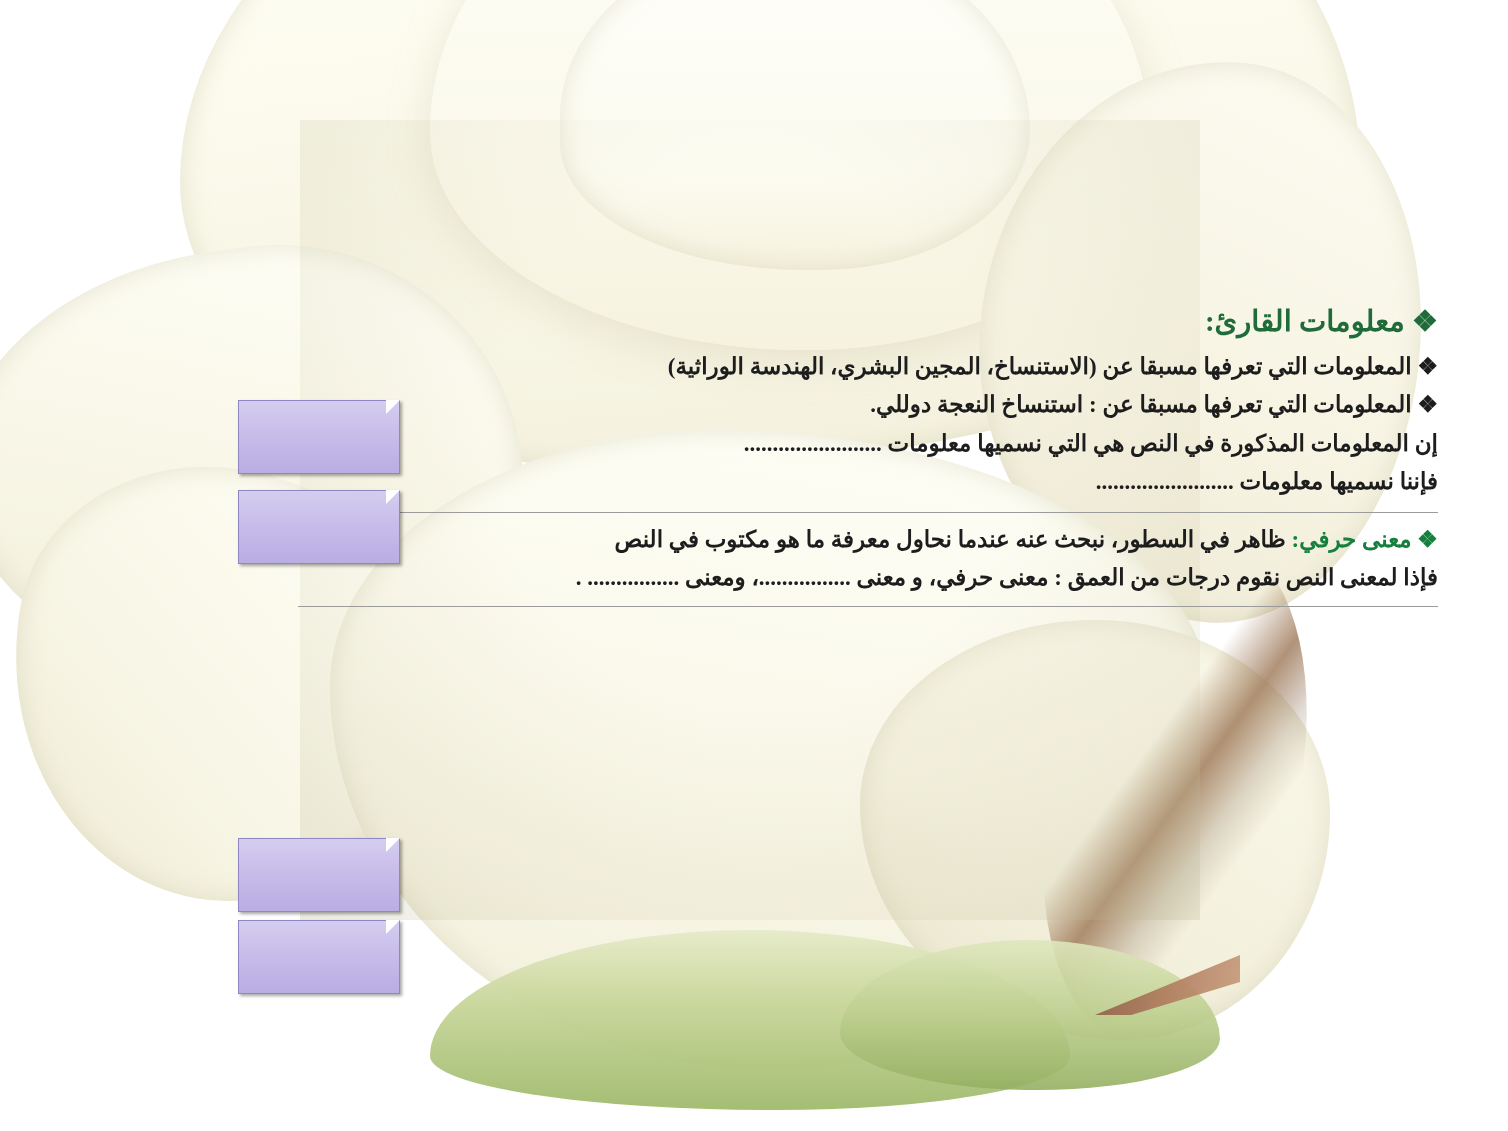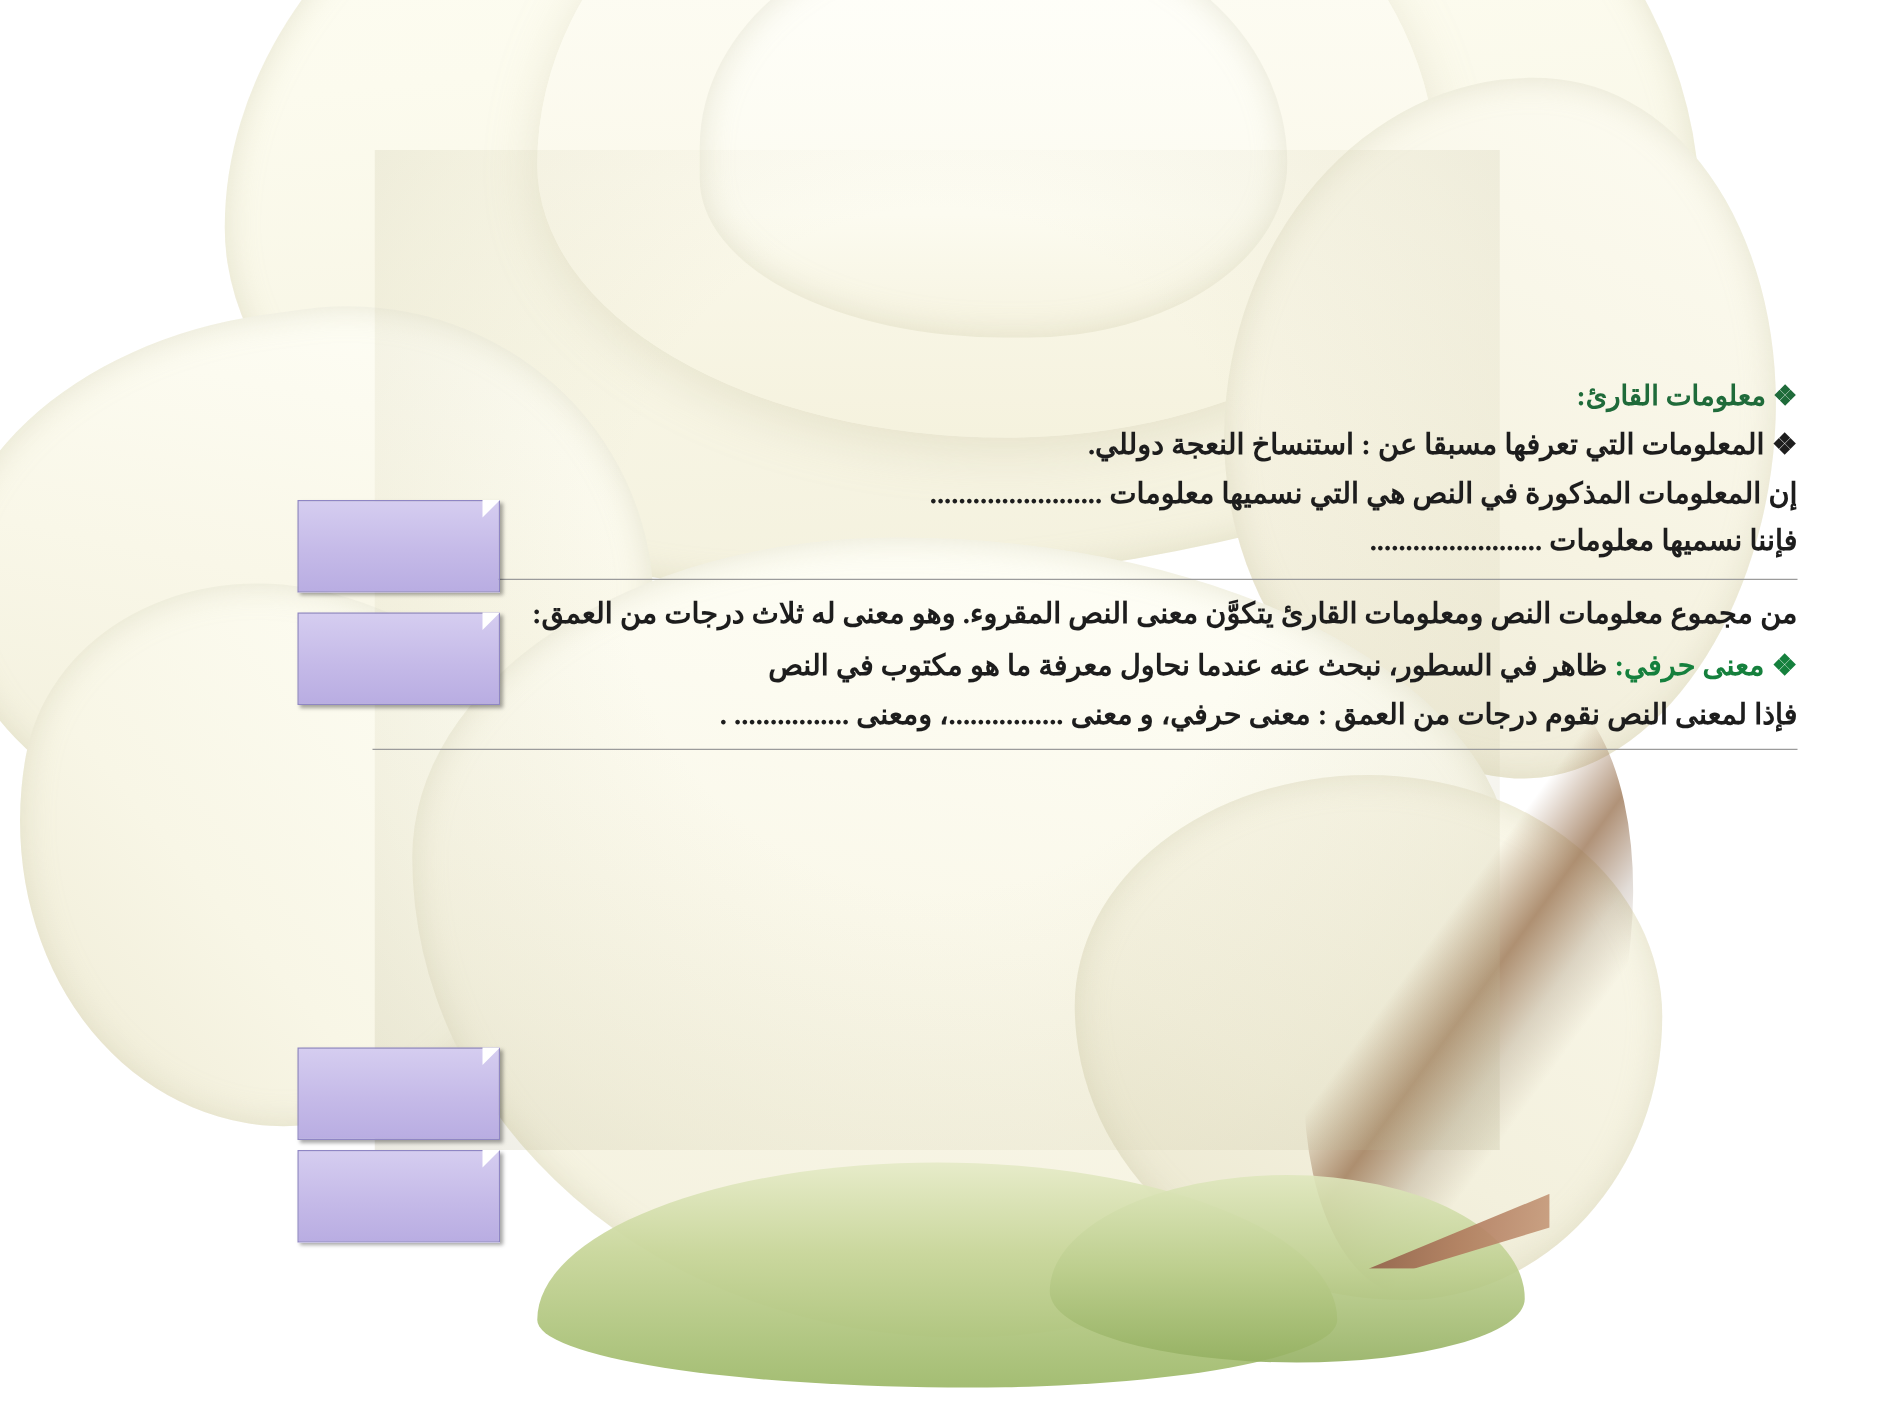"❖ معلومات القارئ:" .heading { font-size: 22px -> 29px }
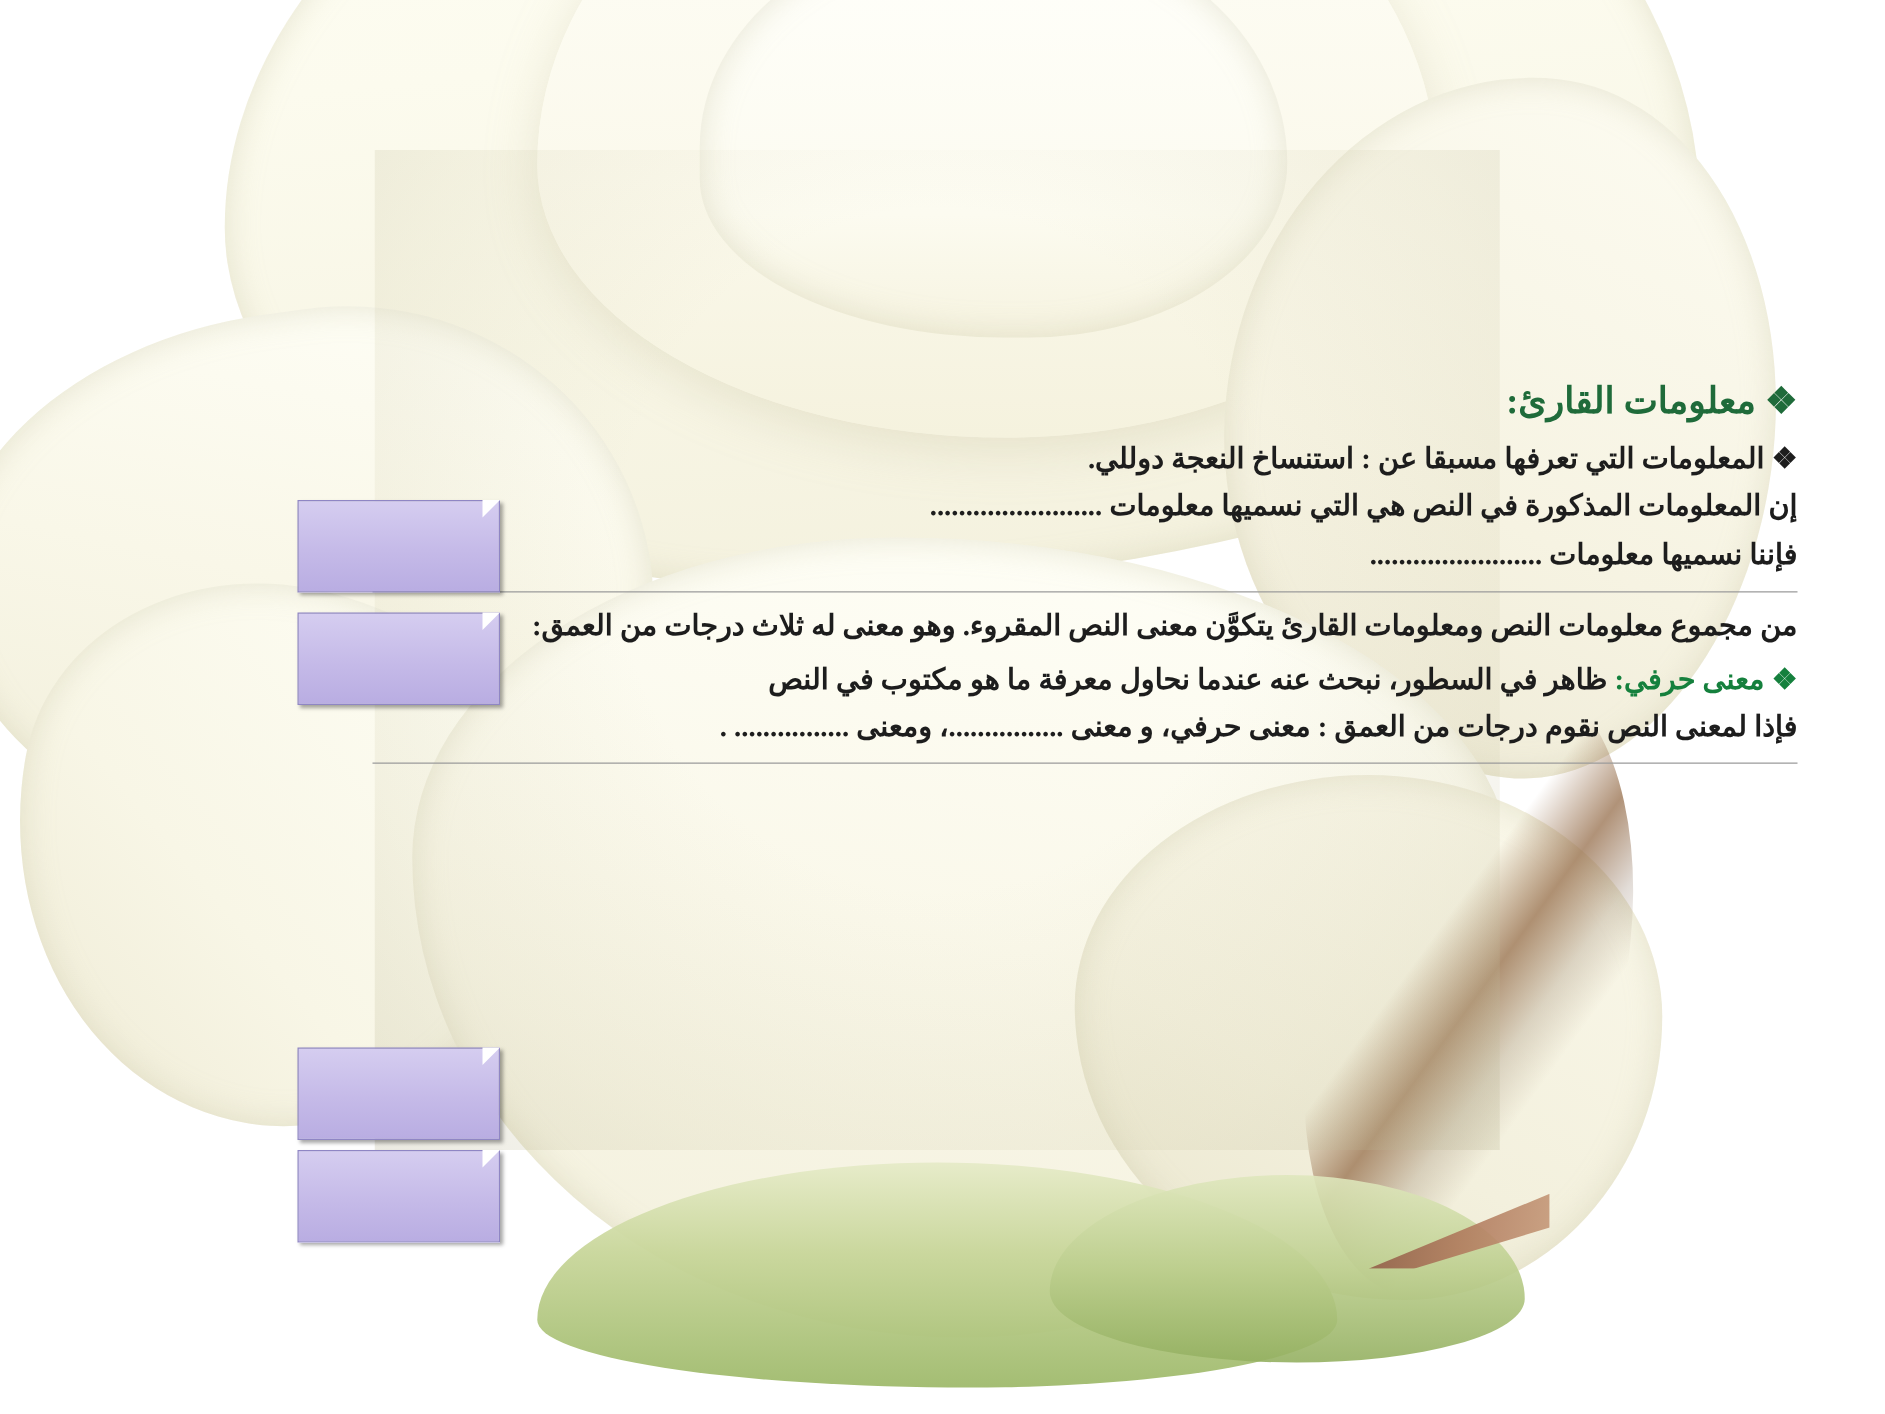"❖ المعلومات التي تعرفها مسبقا عن (الاستنساخ،" p.line { html: none -> <p>❖ المعلومات التي تعرفها مسبقا عن (الاستنساخ، المجين البشري، الهندسة الوراثية)</p> }
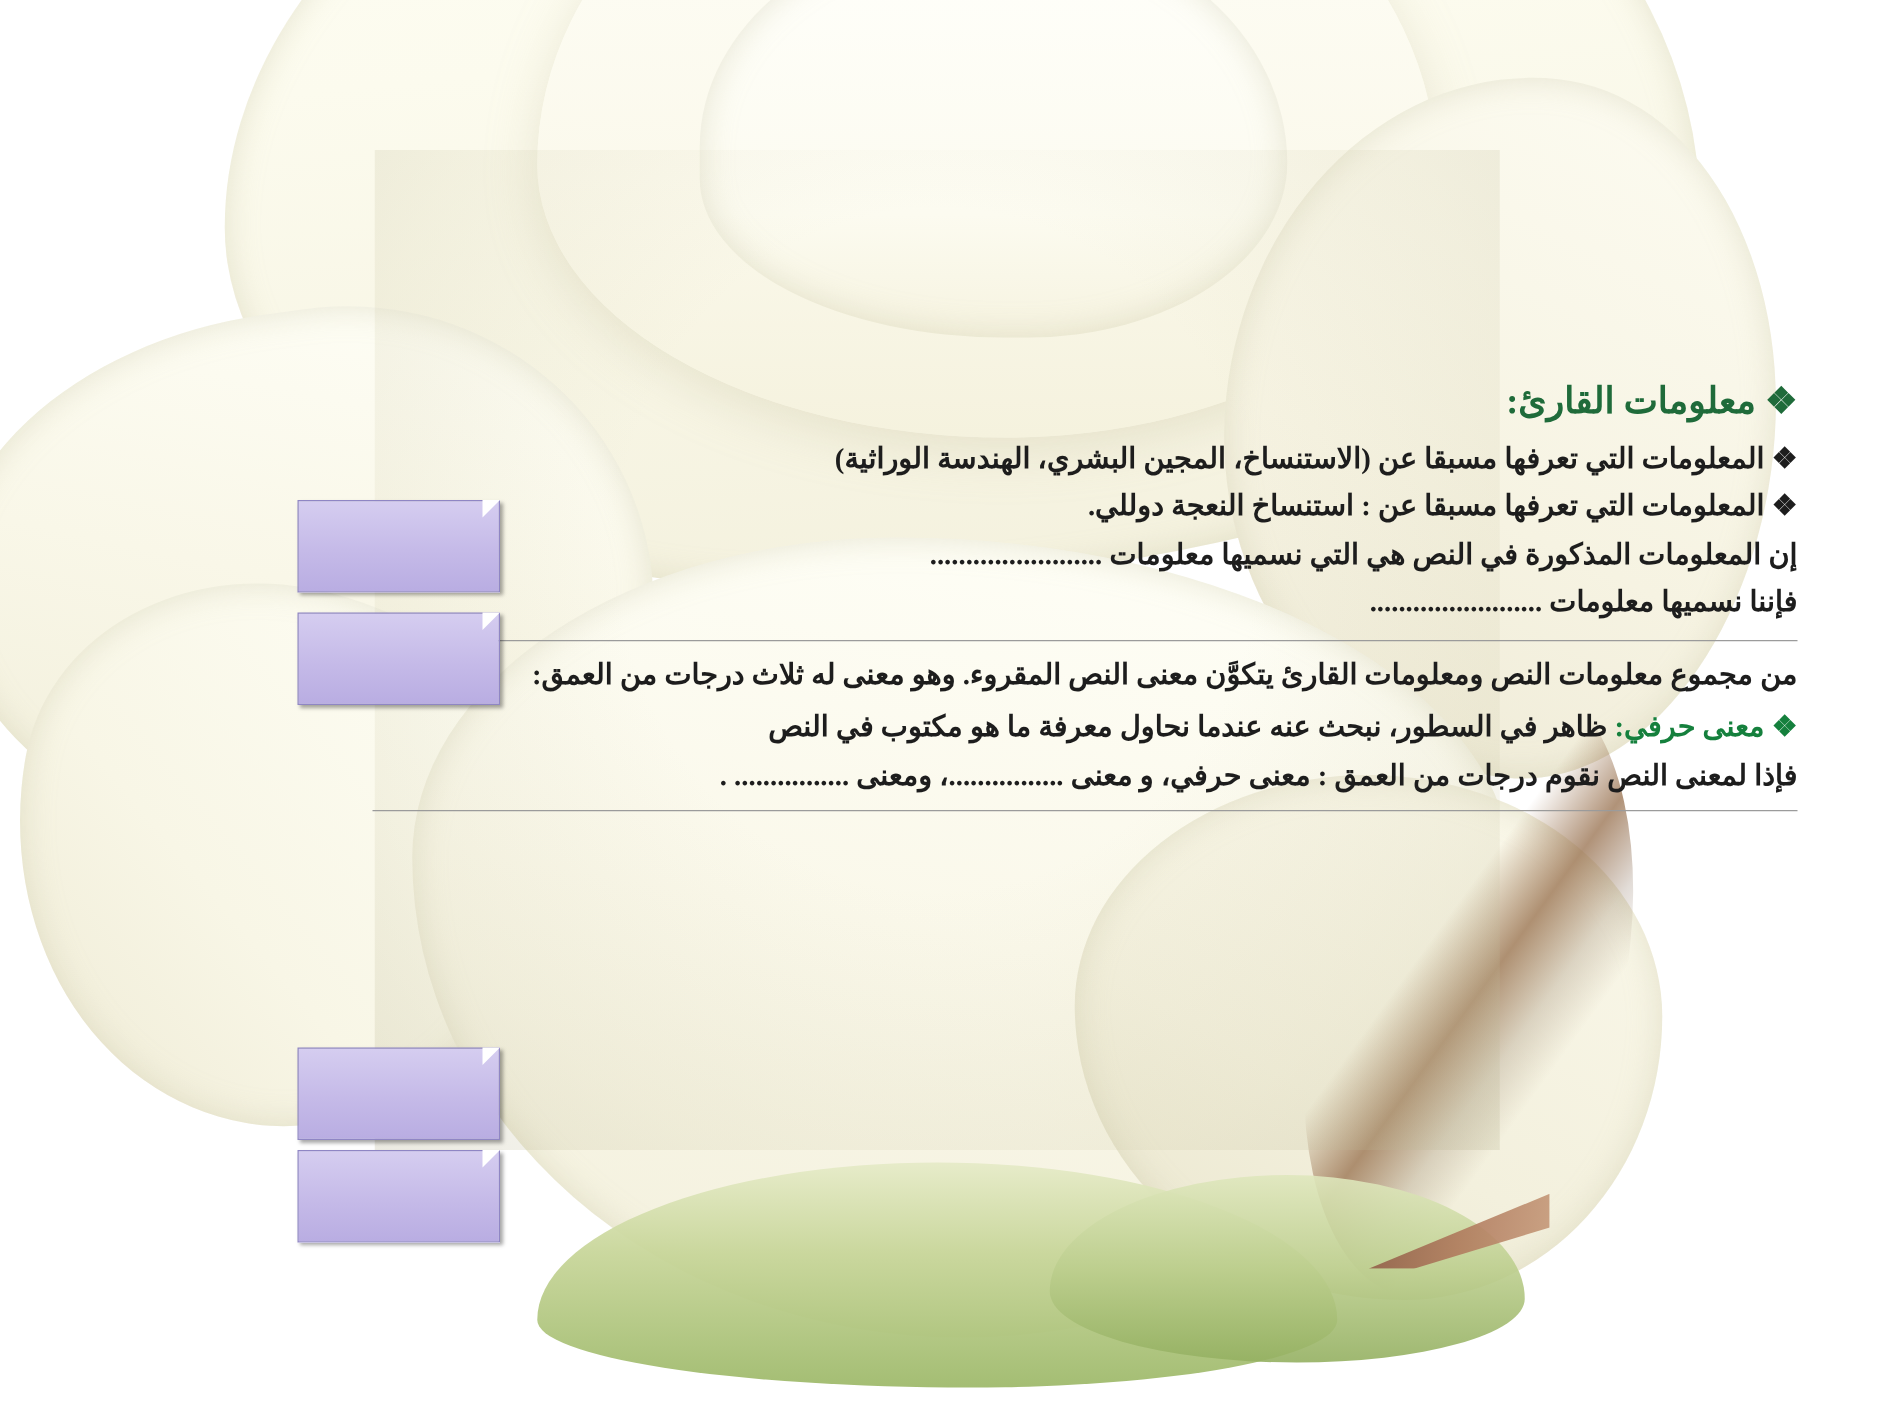"من مجموع معلومات النص ومعلومات" p.para { html: <p>من مجموع معلومات النص ومعلومات القارئ يتكوَّن معنى النص المقروء. وهو معنى له ثلاث درجات من العمق:</p> -> none }
